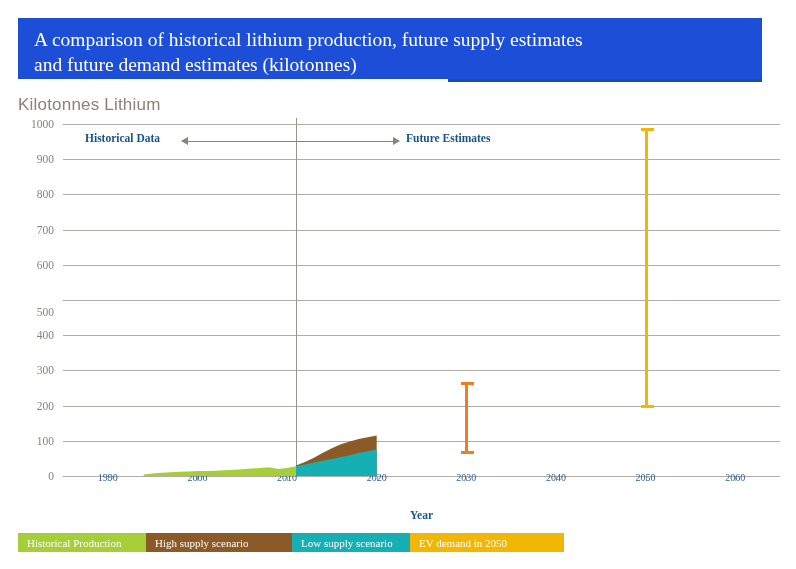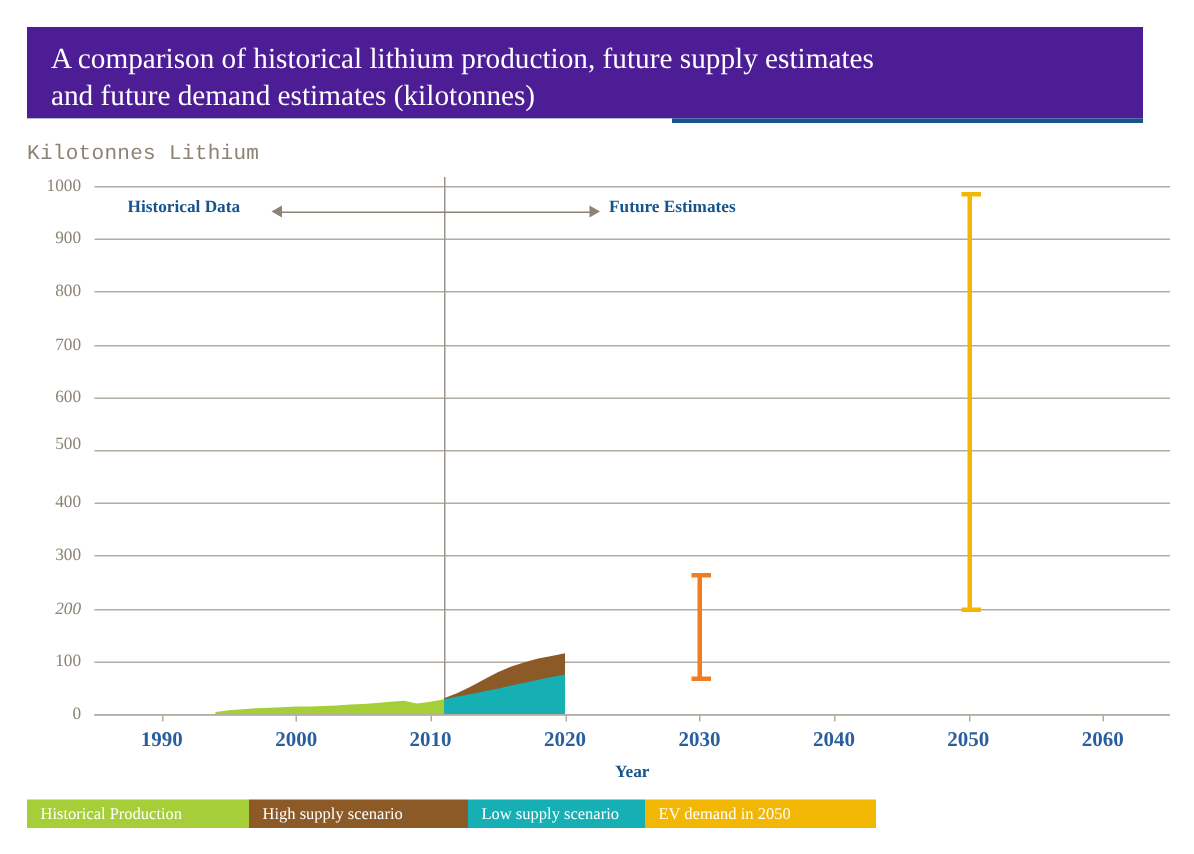"A comparison of historical lithium" .title-banner { background: #4c1d95 -> #1d4ed8 }
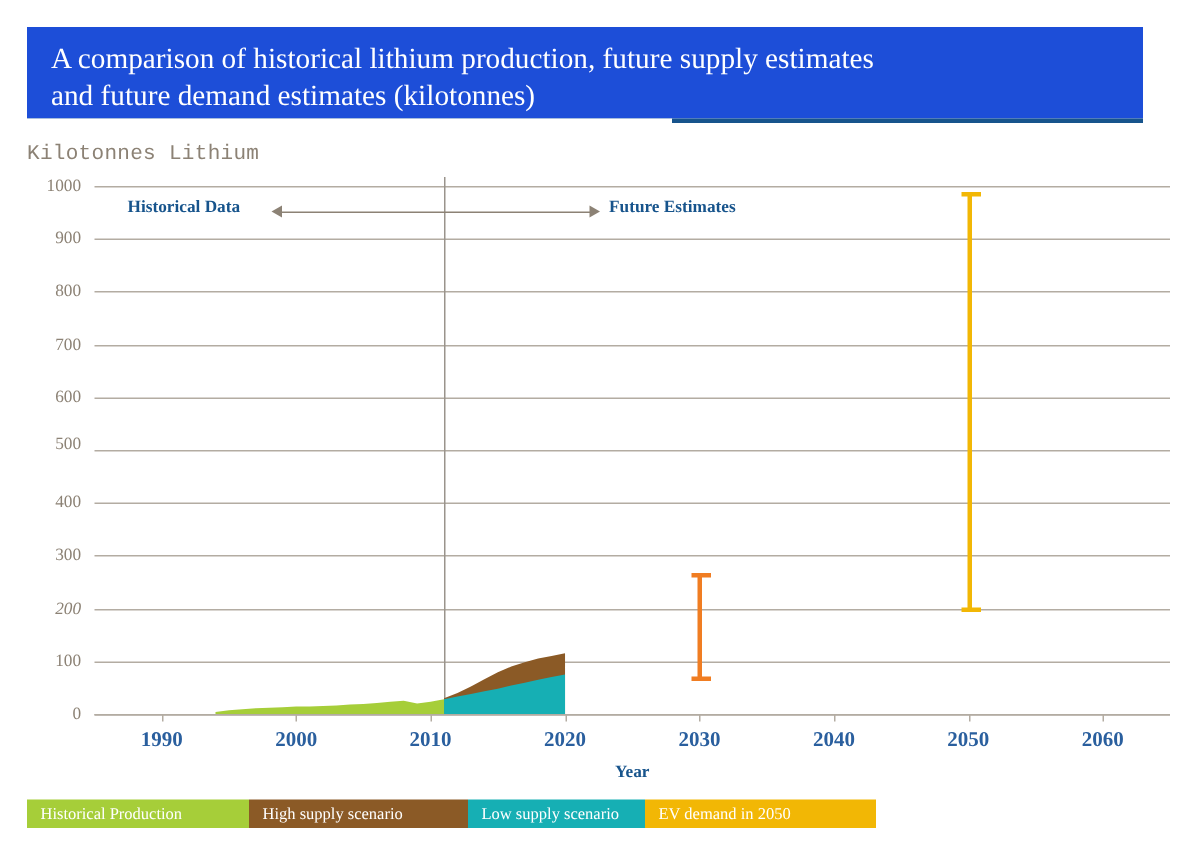"Kilotonnes Lithium" .ylabel { font-family: Liberation Mono, monospace -> Liberation Sans, sans-serif; font-size: 14px -> 17px }
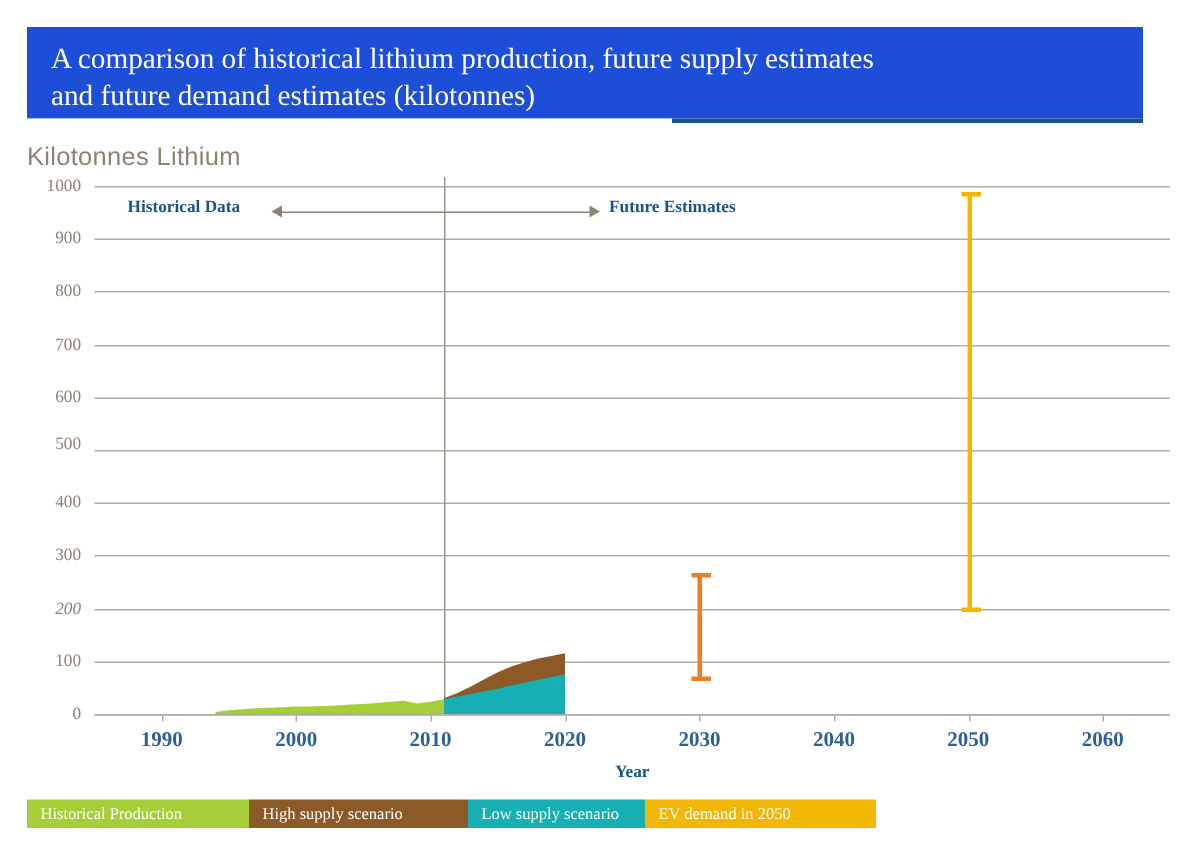"500" div.ytick { top: 172px -> 188px }
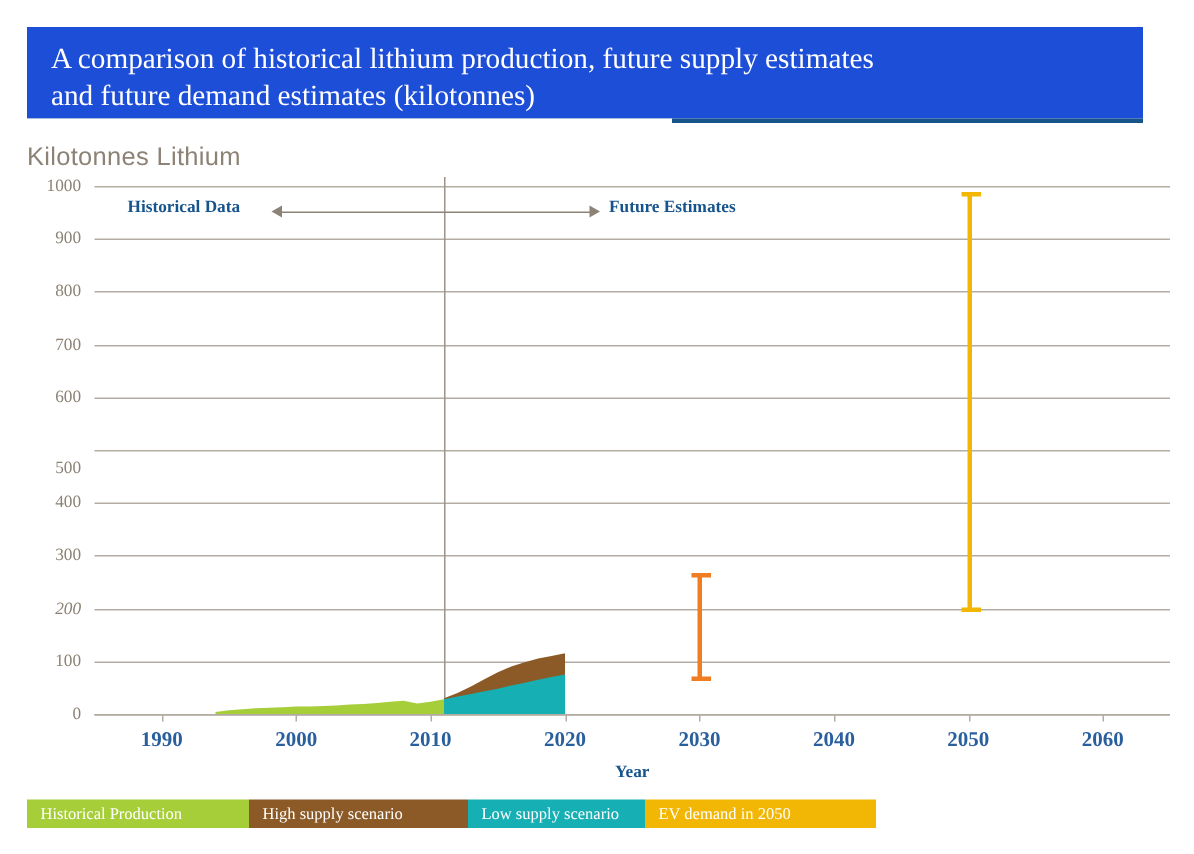"200" div.ytick { font-style: italic -> none }
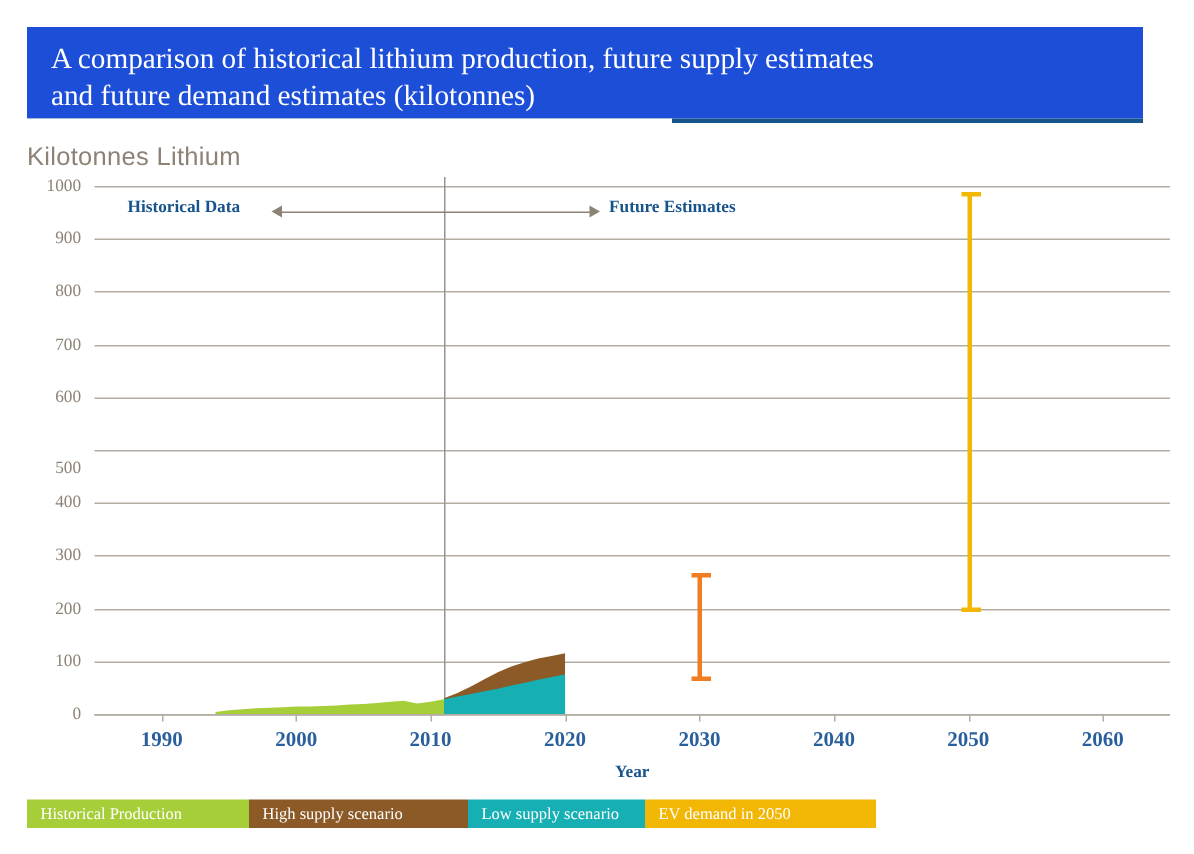"1990" .xtick { font-size: 14px -> 10px; font-weight: bold -> none; top: 362px -> 348px }
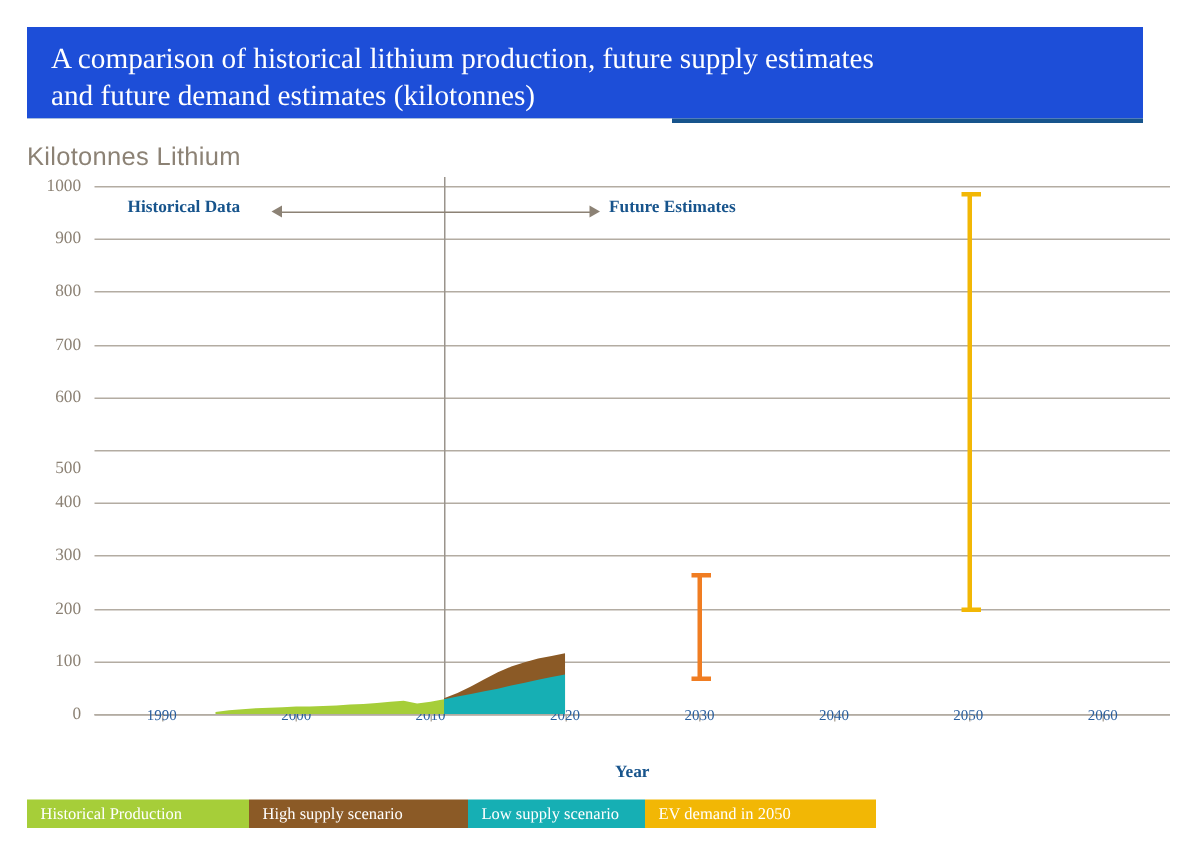"Historical Production" div.legend-item { width: 148px -> 128px }
